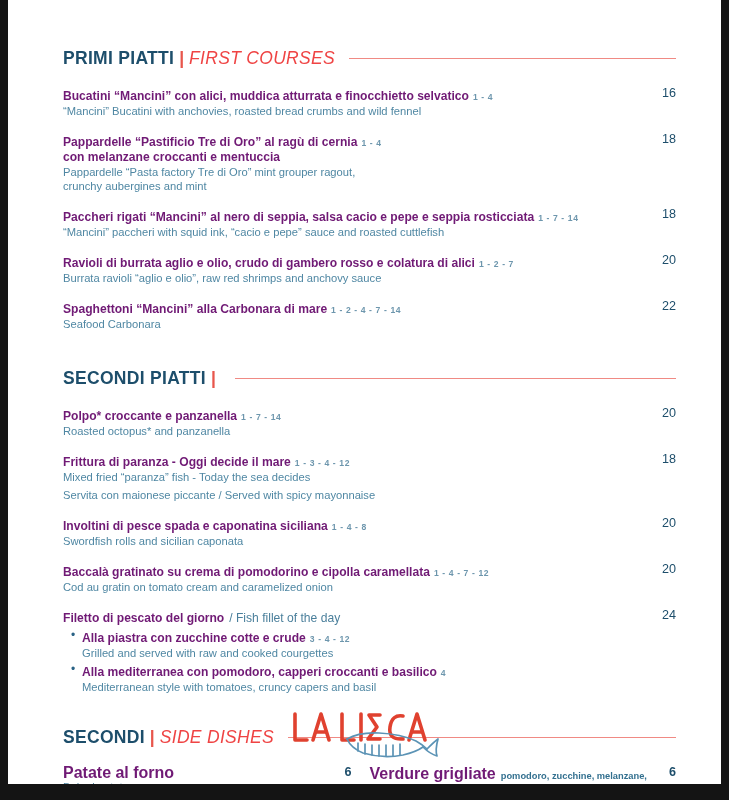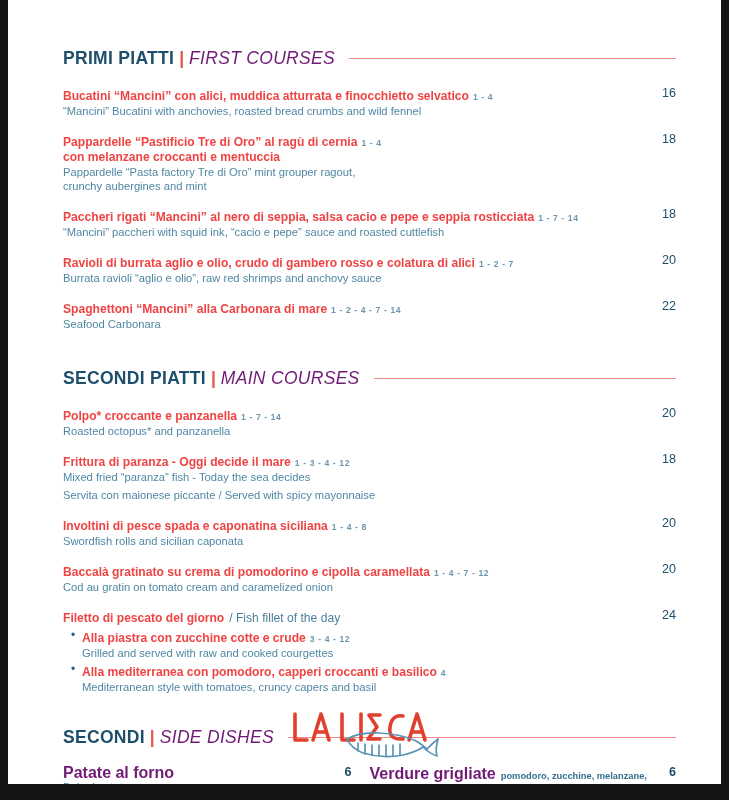"FIRST COURSES" .sec-en { color: #701a75 -> #ef4444 }
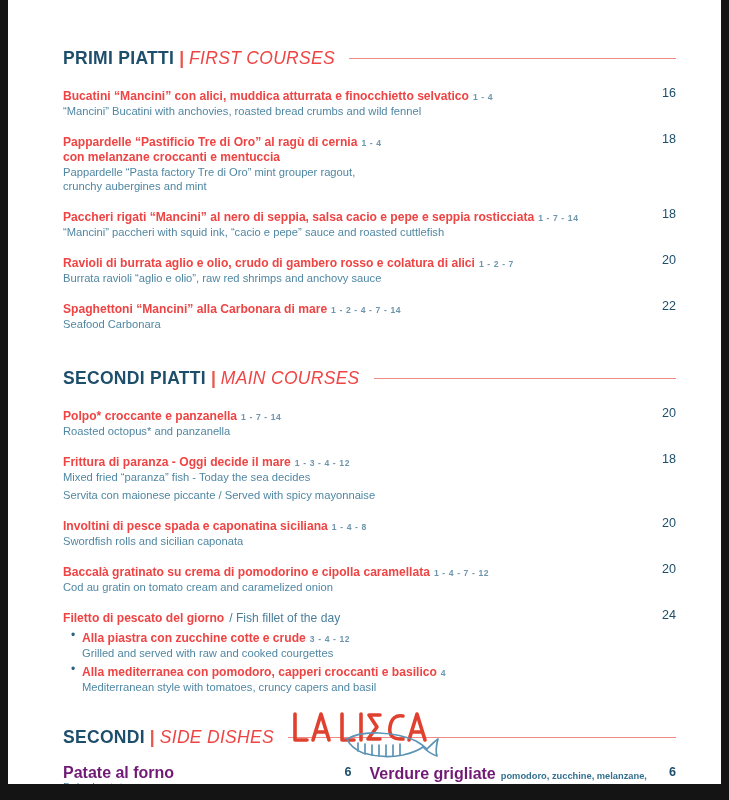"Bucatini “Mancini” con alici, muddica" .it { color: #ef4444 -> #701a75 }
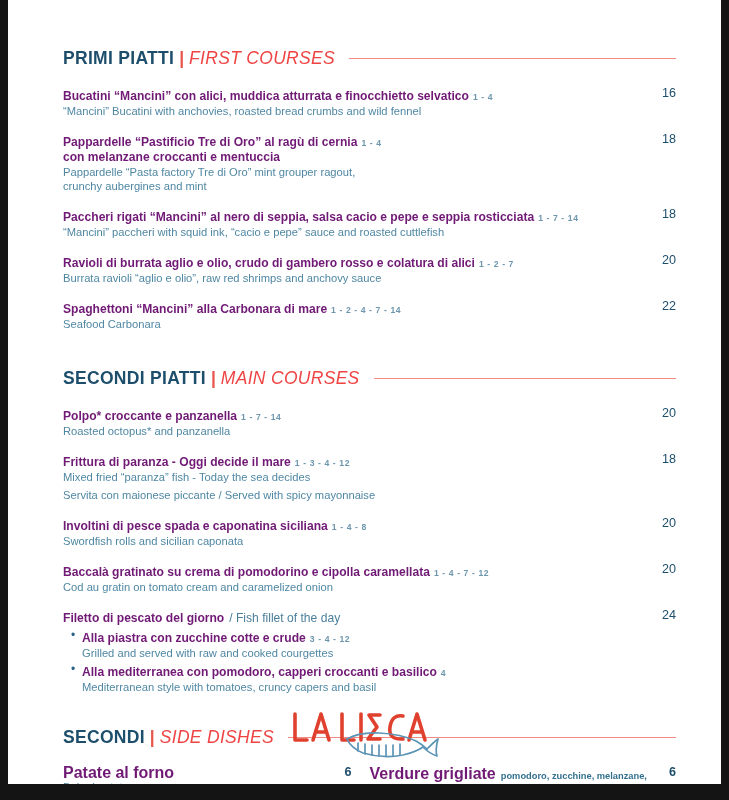"MAIN COURSES" span.sec-en { html: <span>MAIN COURSES</span> -> none }
